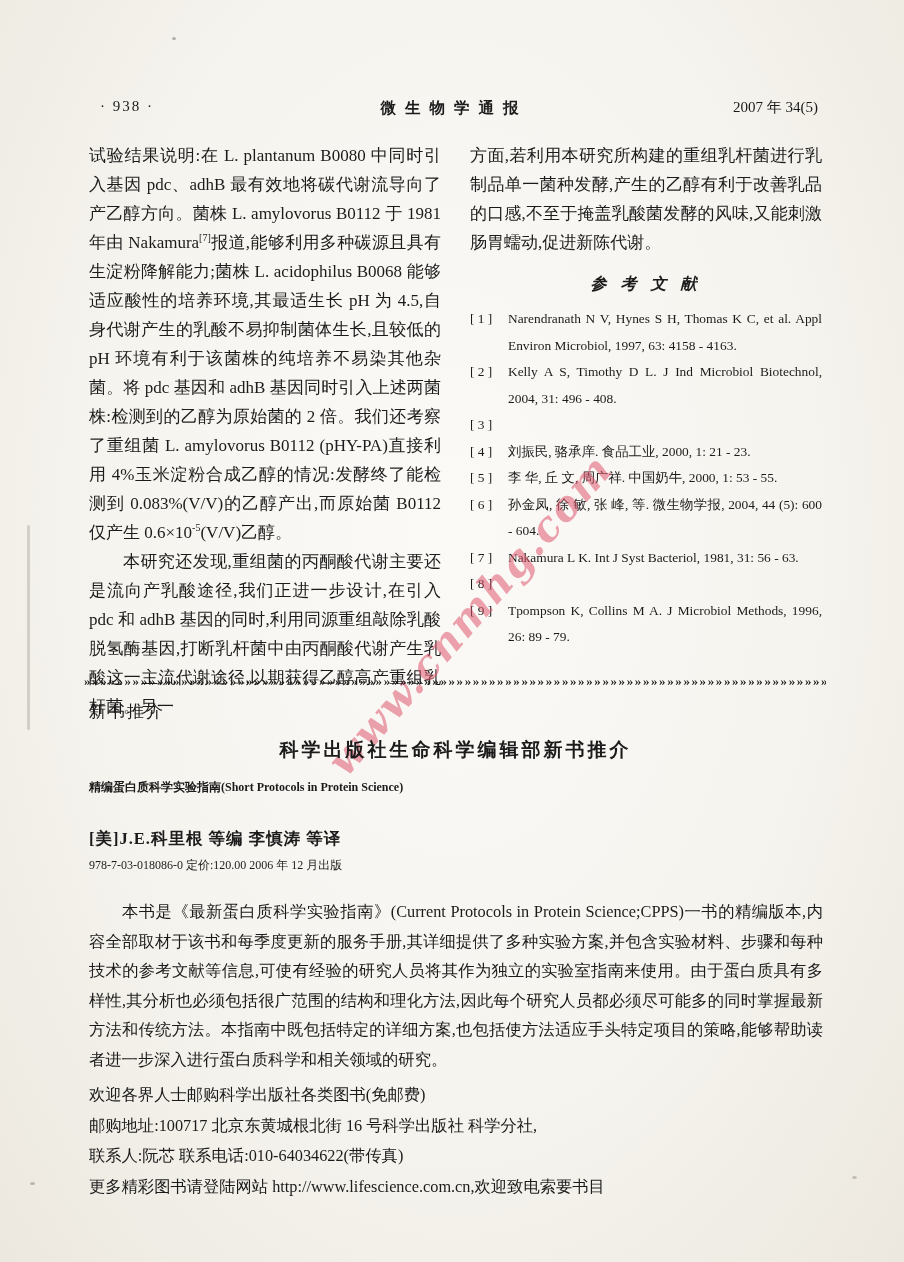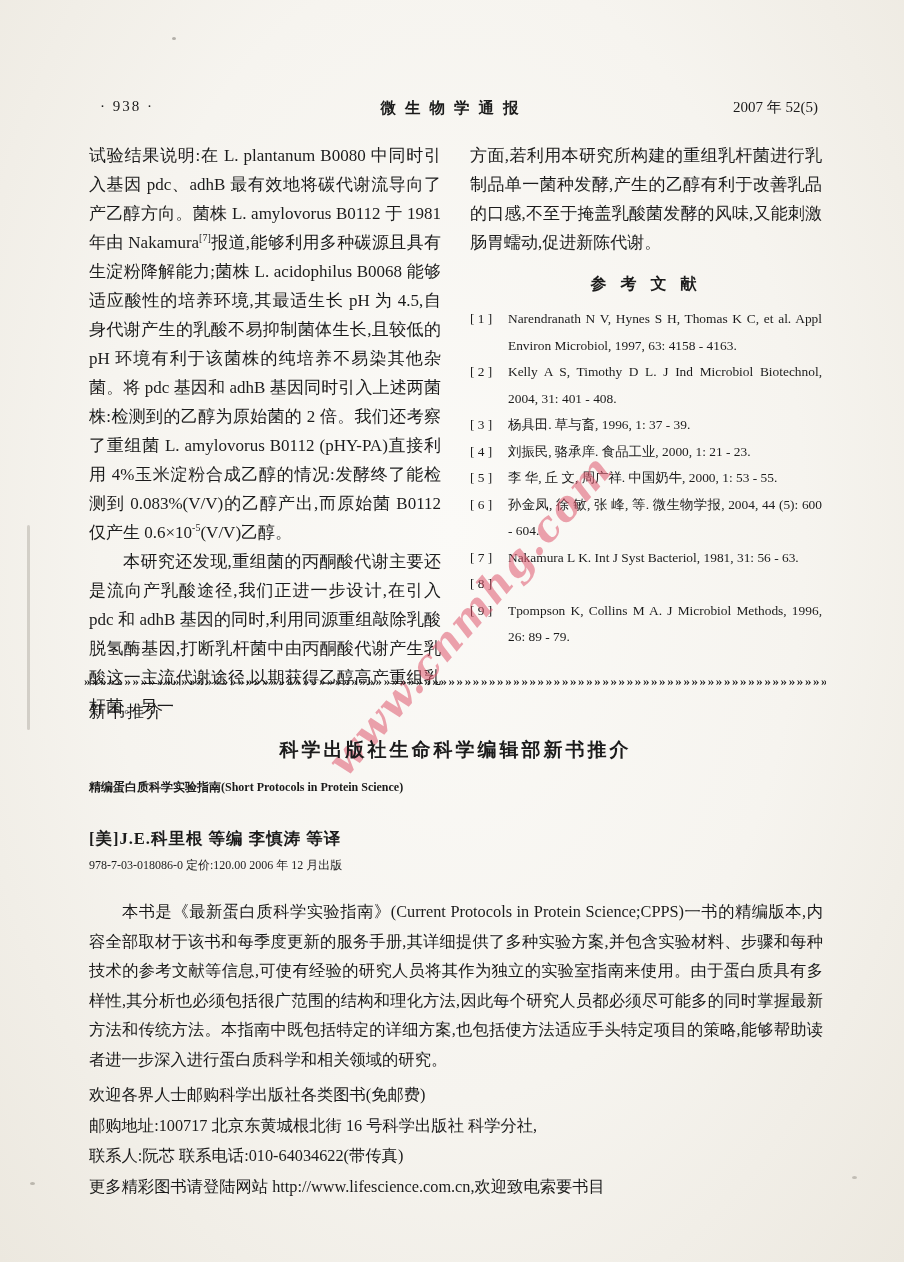"2007 年 52(5)" span.issue { text: 52 -> 34 }
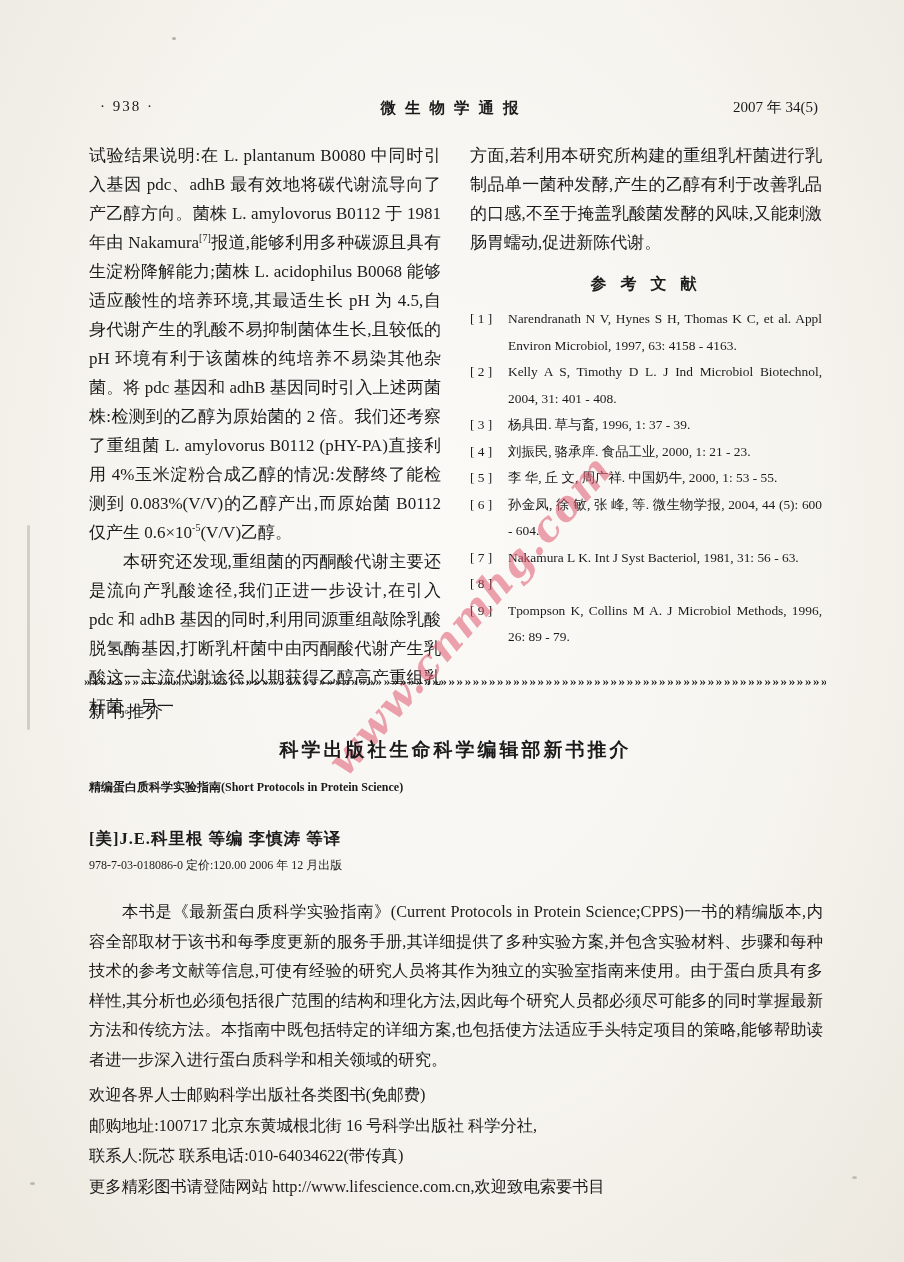"参 考 文 献" .refs-heading { font-style: none -> italic }
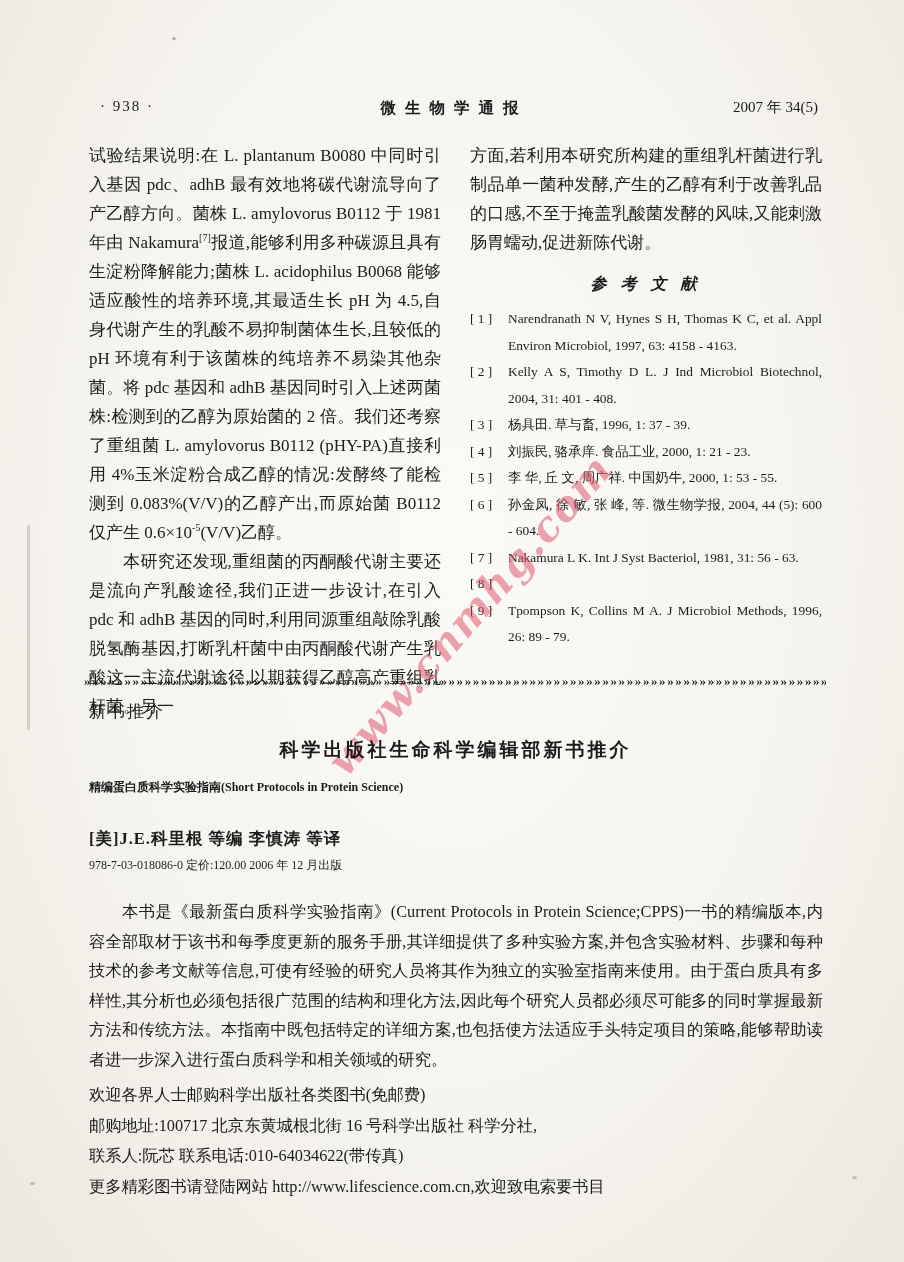"Kelly A S, Timothy D" span.txt { text: 401 -> 496 }
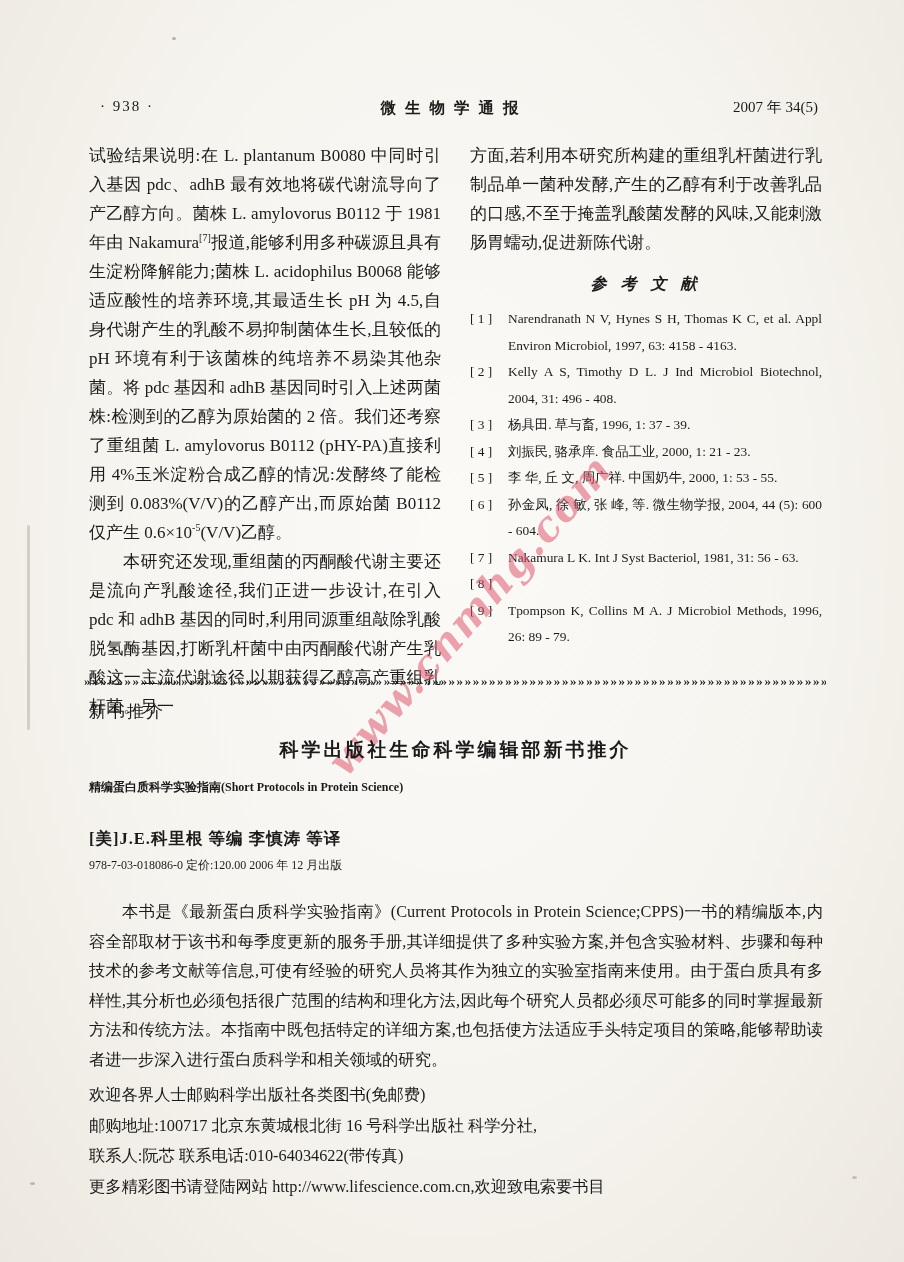"杨具田. 草与畜, 1996, 1: 37" span.txt { html: <span>杨具田. 草与畜, 1996, 1: 37 - 39.</span> -> none }
